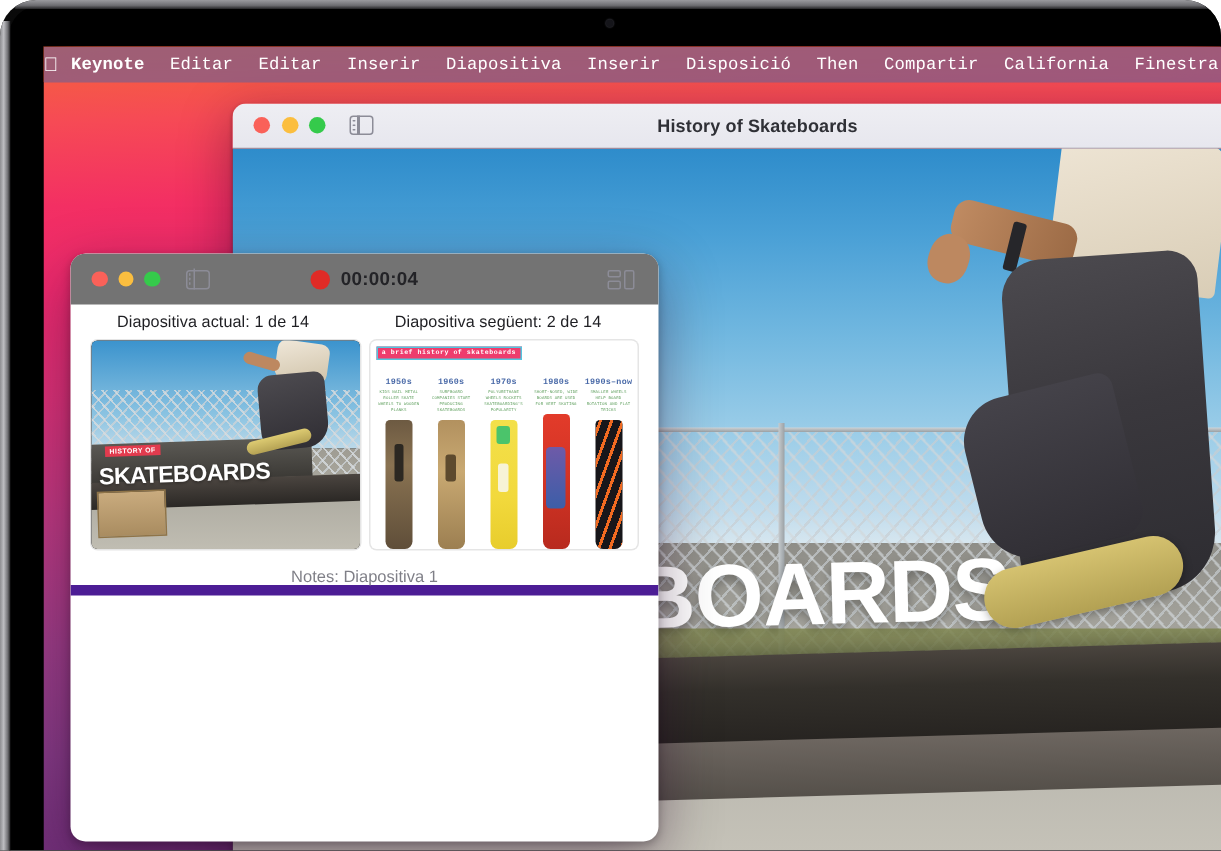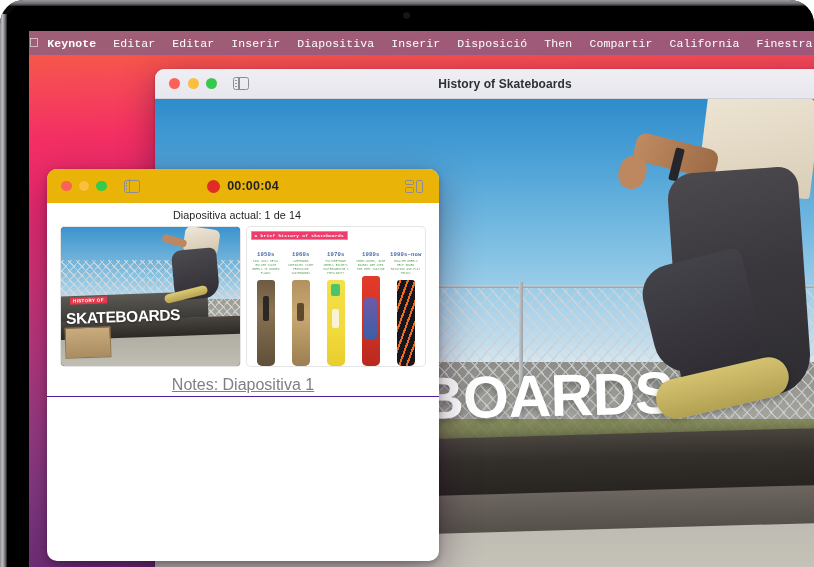"00:00:04" #presenter-toolbar { background: #eab308 -> #737373 }
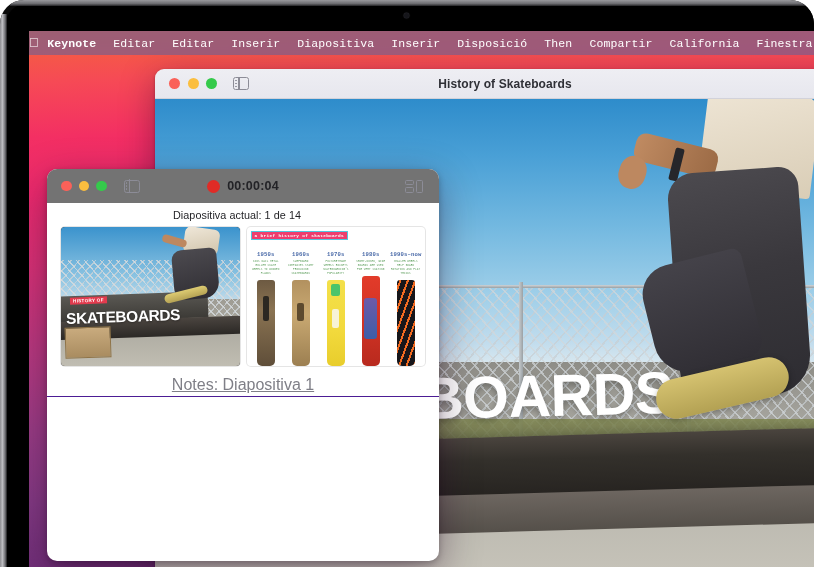"Diapositiva següent: 2 de 14" div.p-label { html: none -> <div>Diapositiva següent: 2 de 14</div> }
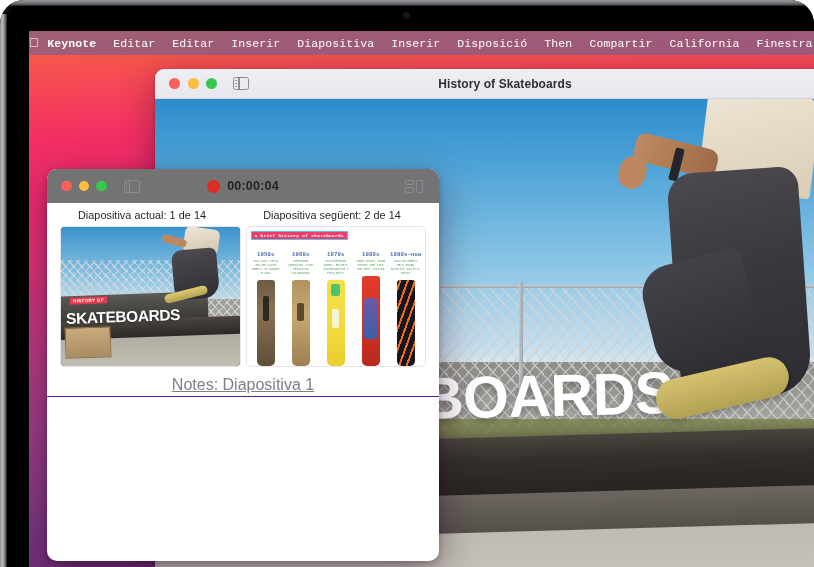"Notes: Diapositiva 1" #notes-head { border-bottom: 1px solid #4c1d95 -> 7px solid #4c1d95; font-size: 16px -> 11px; text-decoration: underline -> none }
